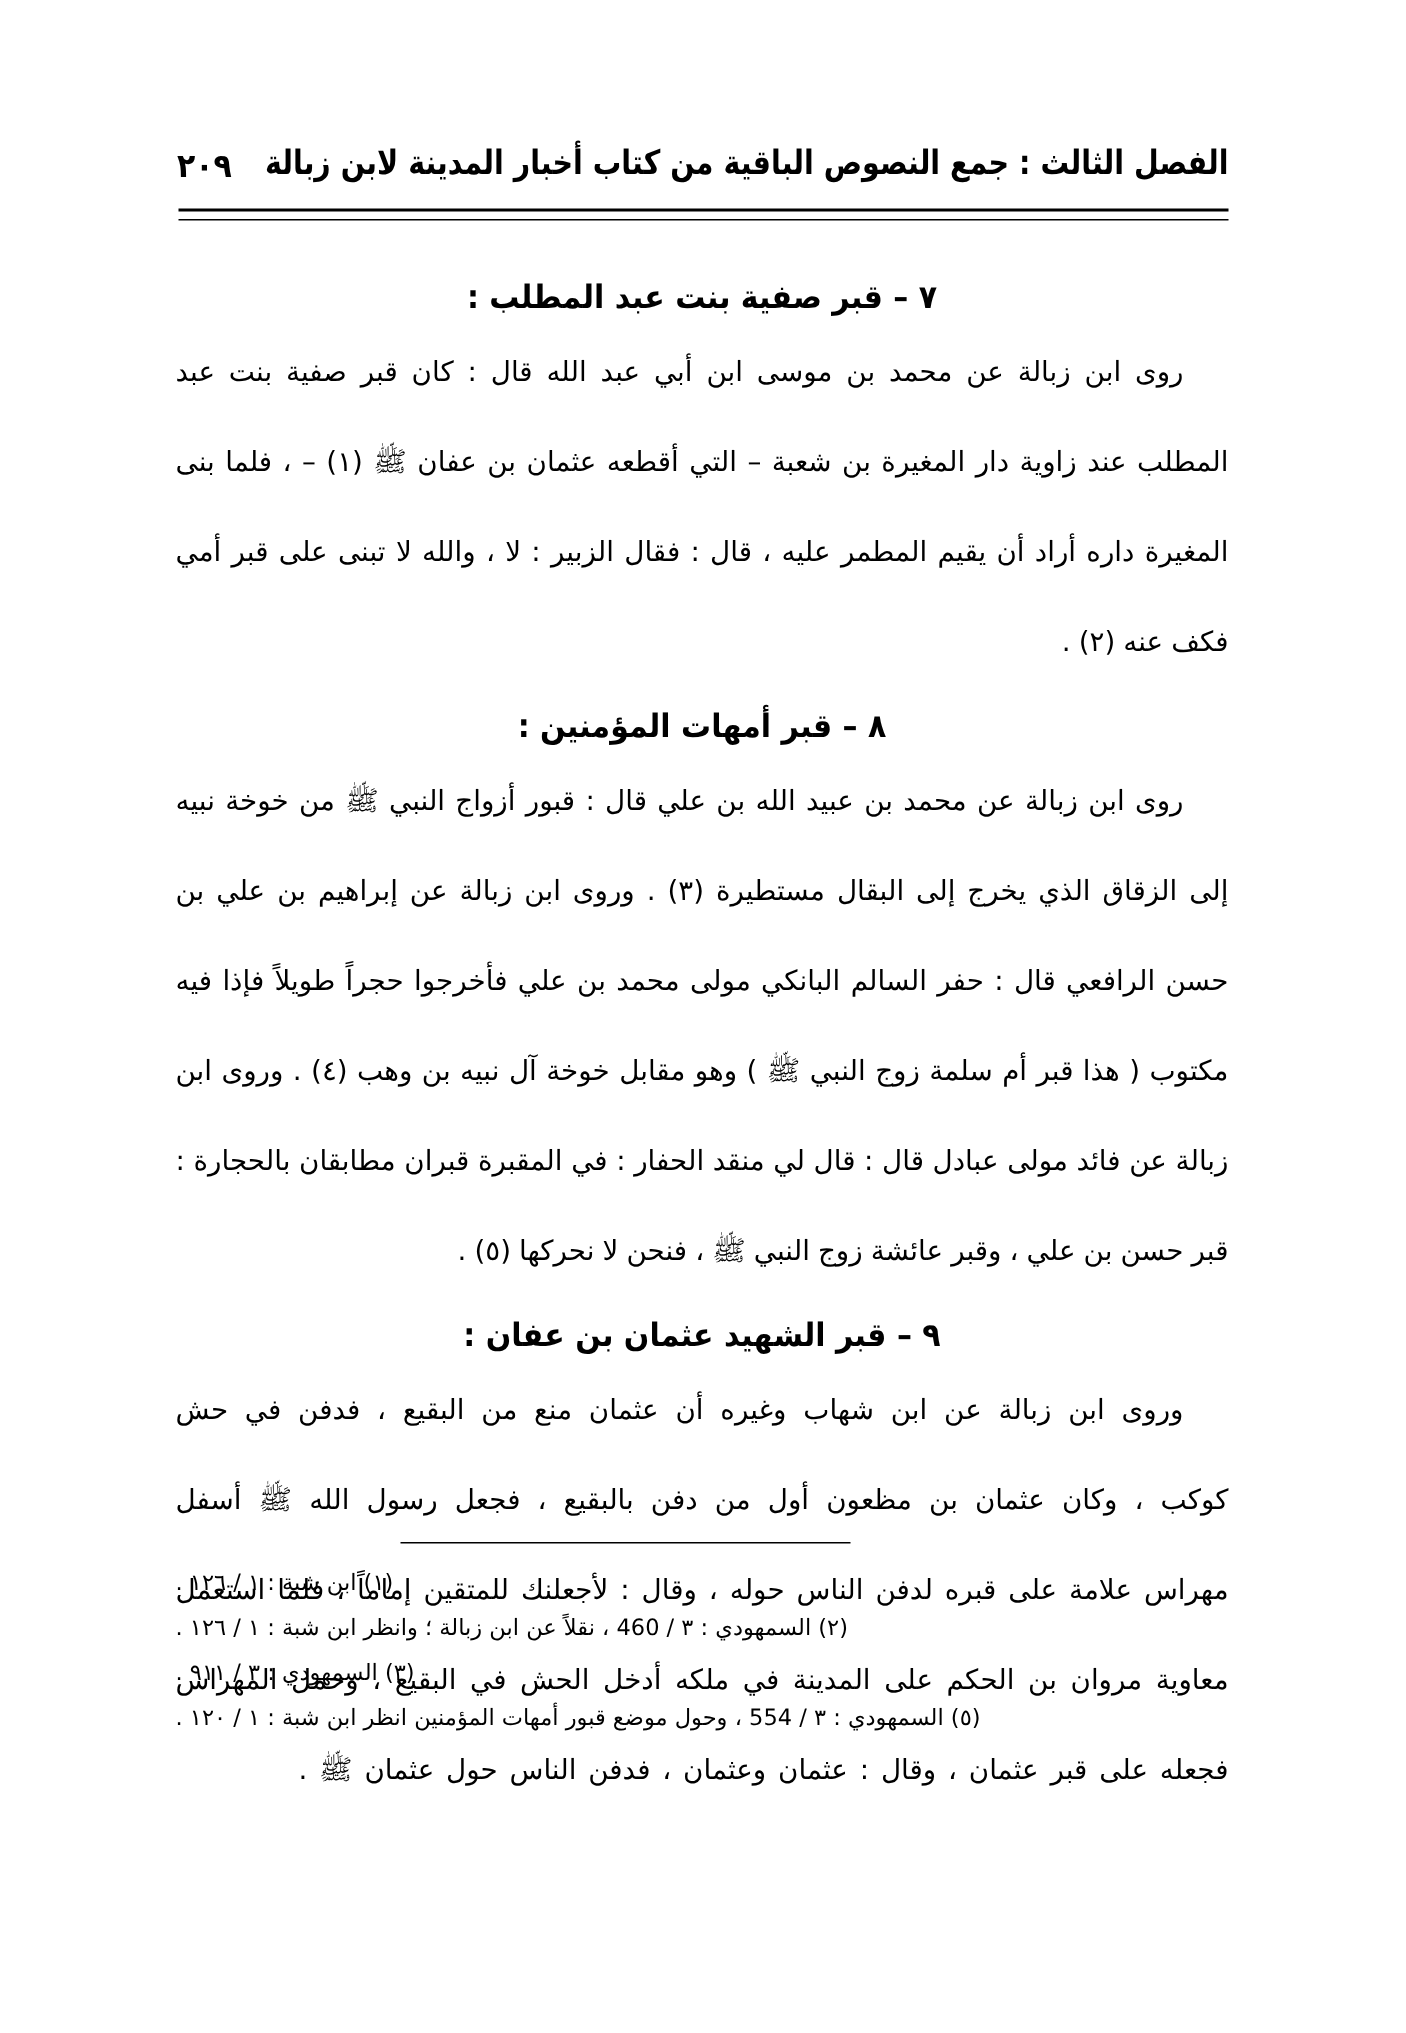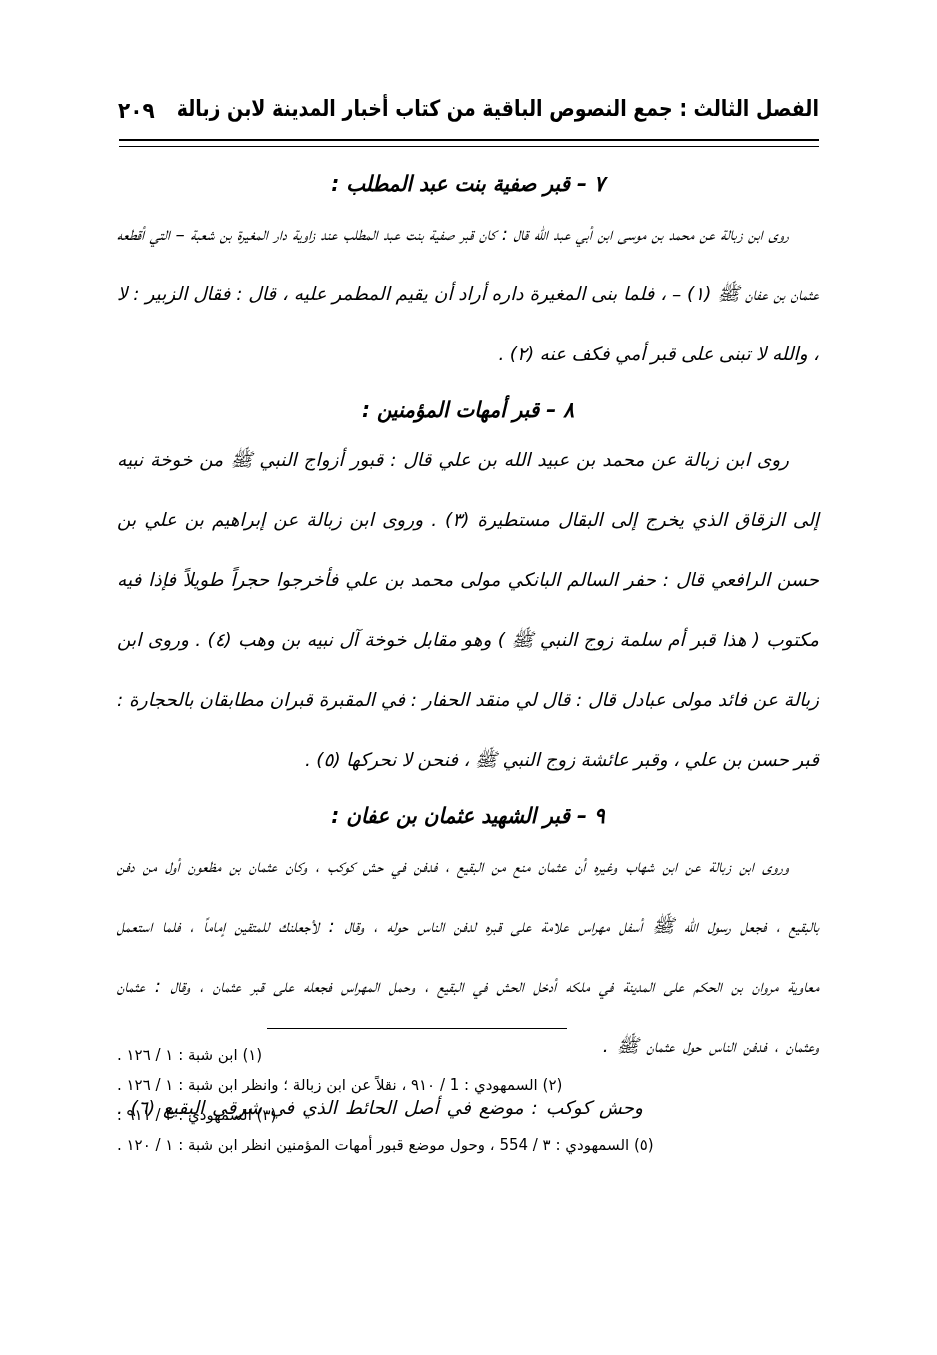"٧ – قبر صفية بنت" .content { font-style: italic -> none; top: 166px -> 181px }
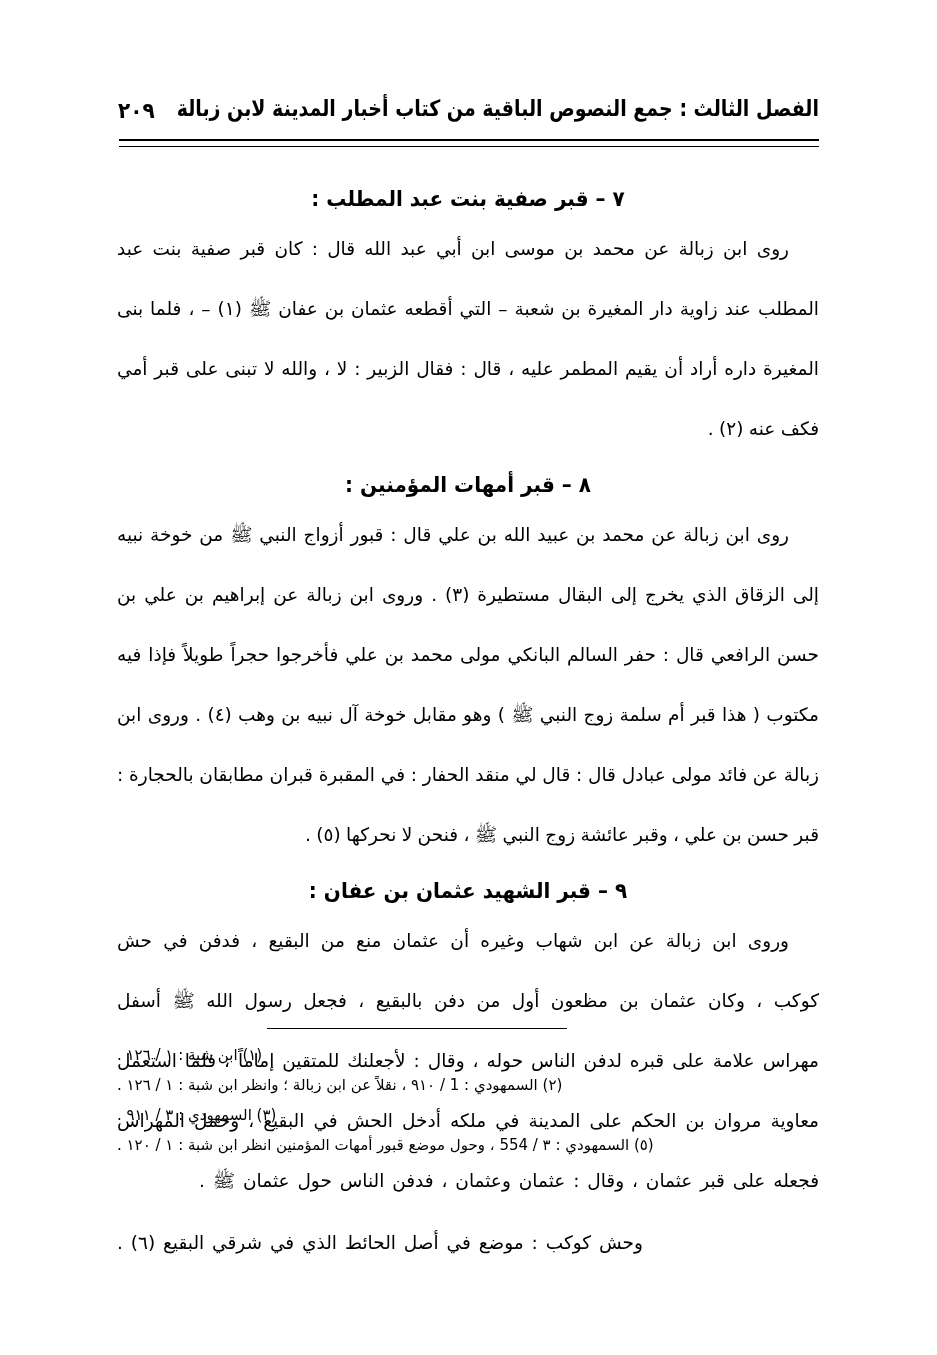"(٢) السمهودي : 1 /" p.footnote { text: 1 / ٩١٠ -> ٣ / 460 }
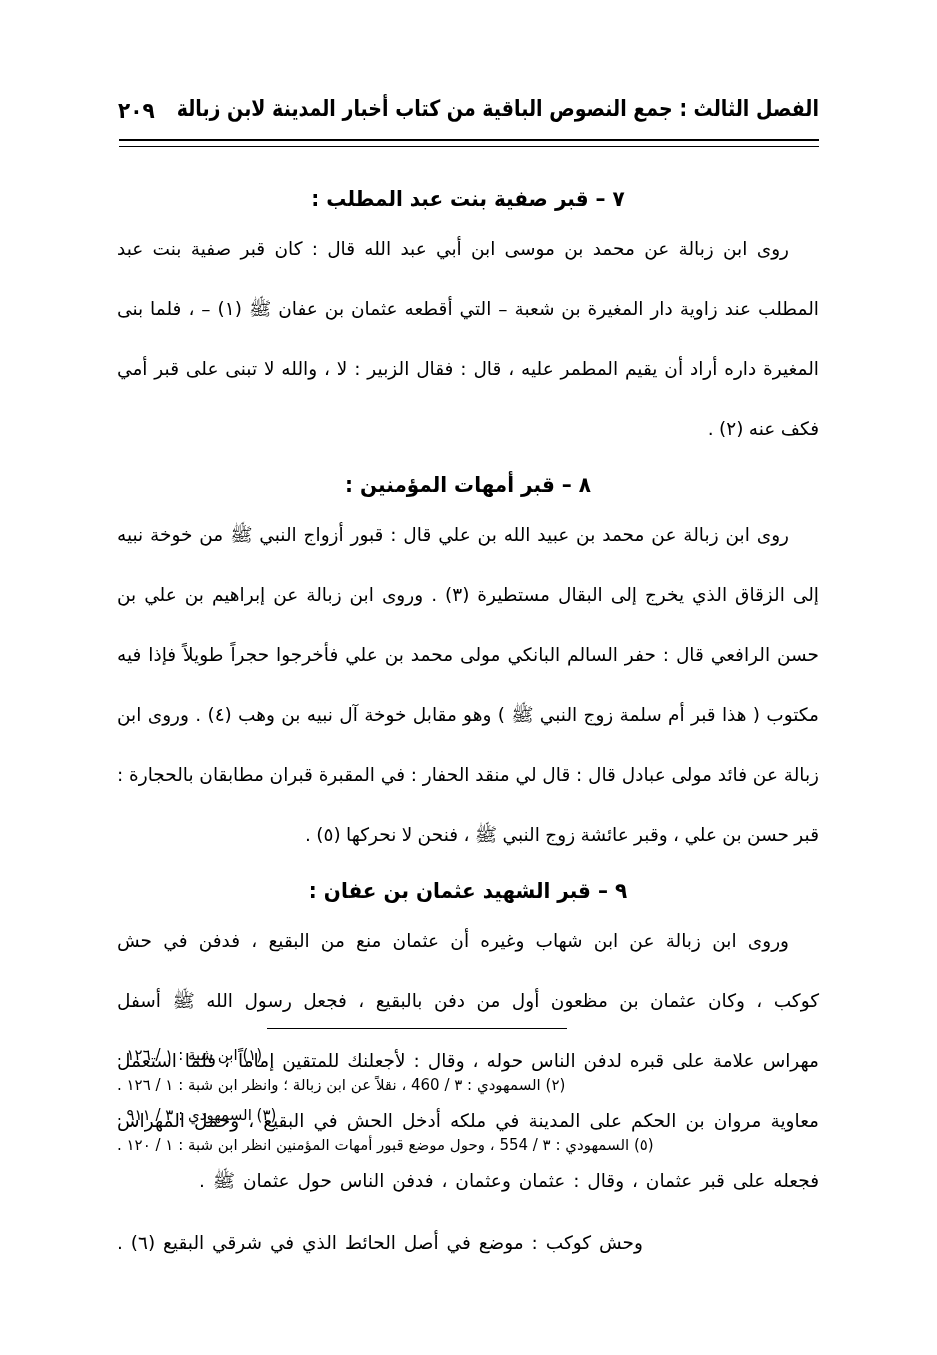"وحش كوكب : موضع في" p.para { html: <p>وحش كوكب : موضع في أصل الحائط الذي في شرقي البقيع (٦) .</p> -> none }
